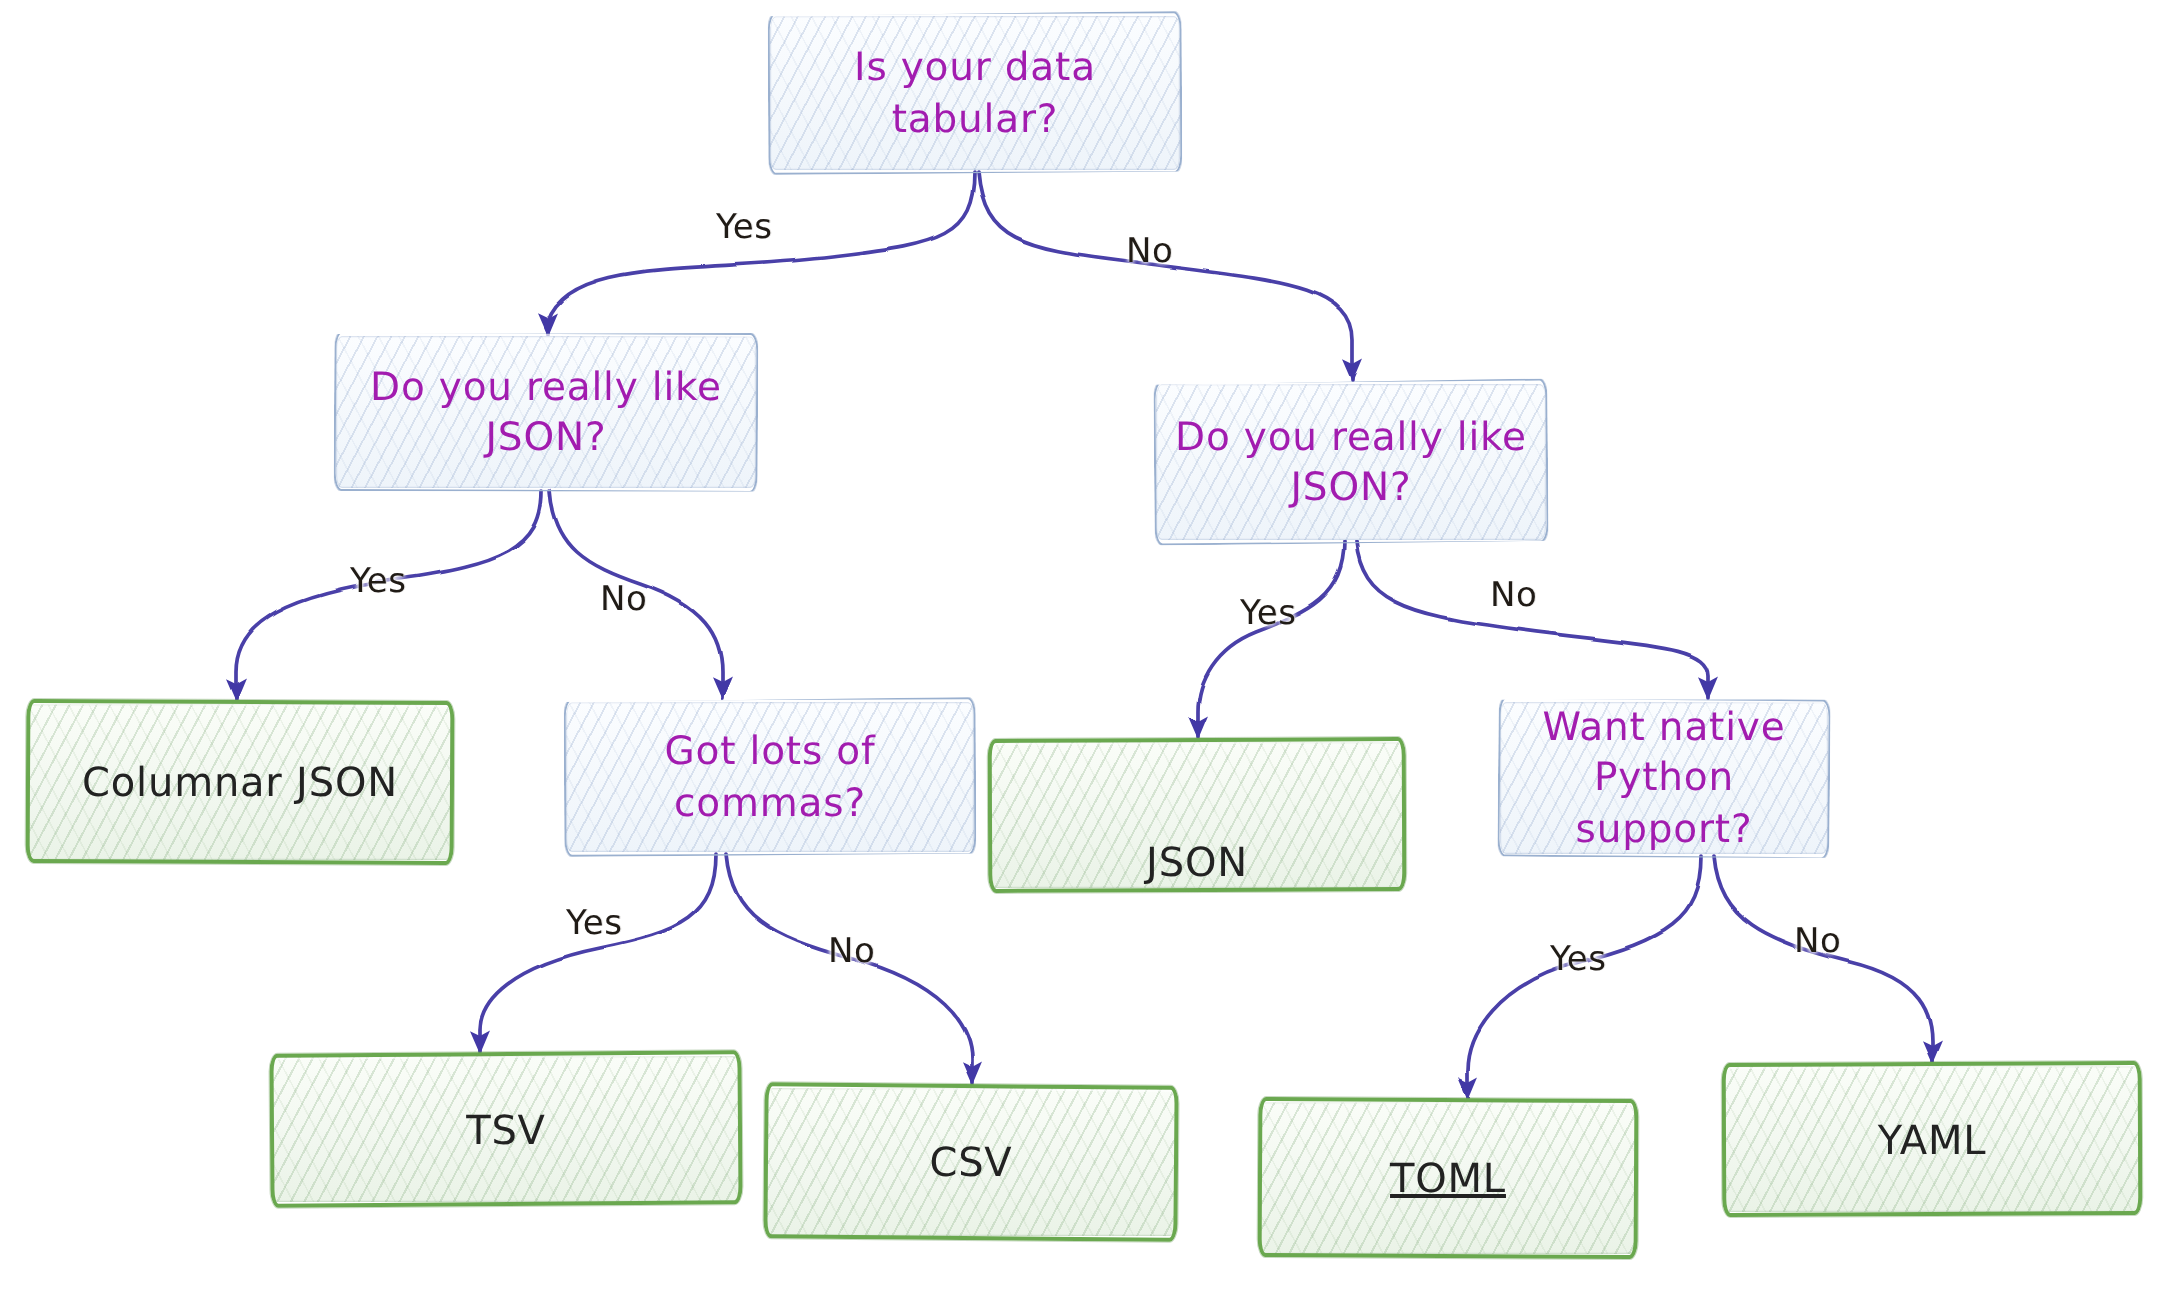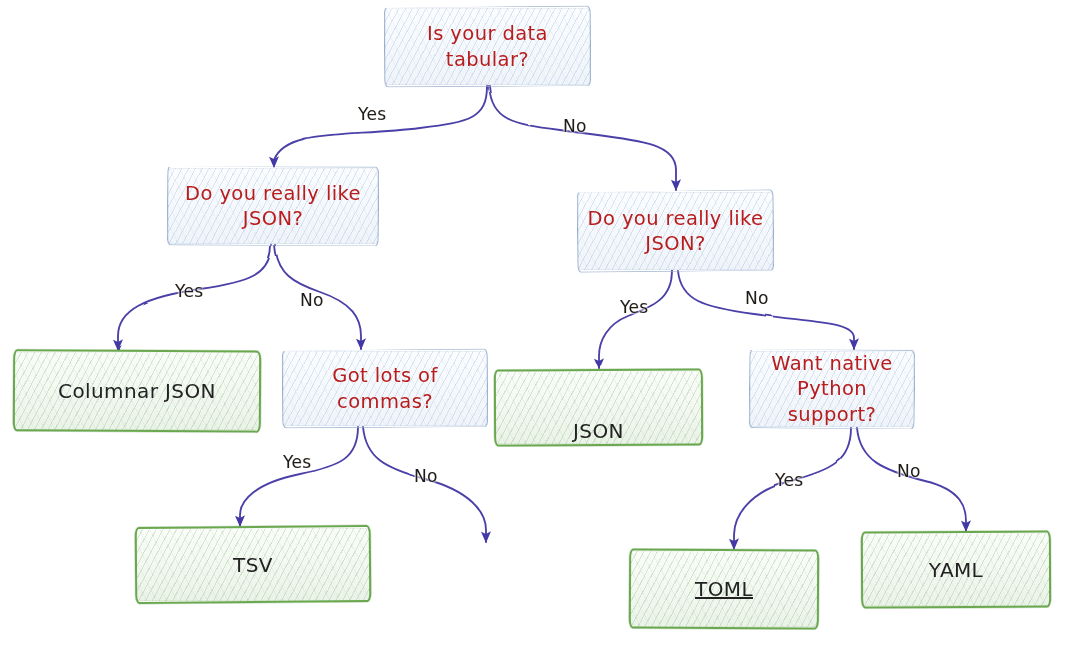"Is your data" .decision { color: #b91c1c -> #a21caf }
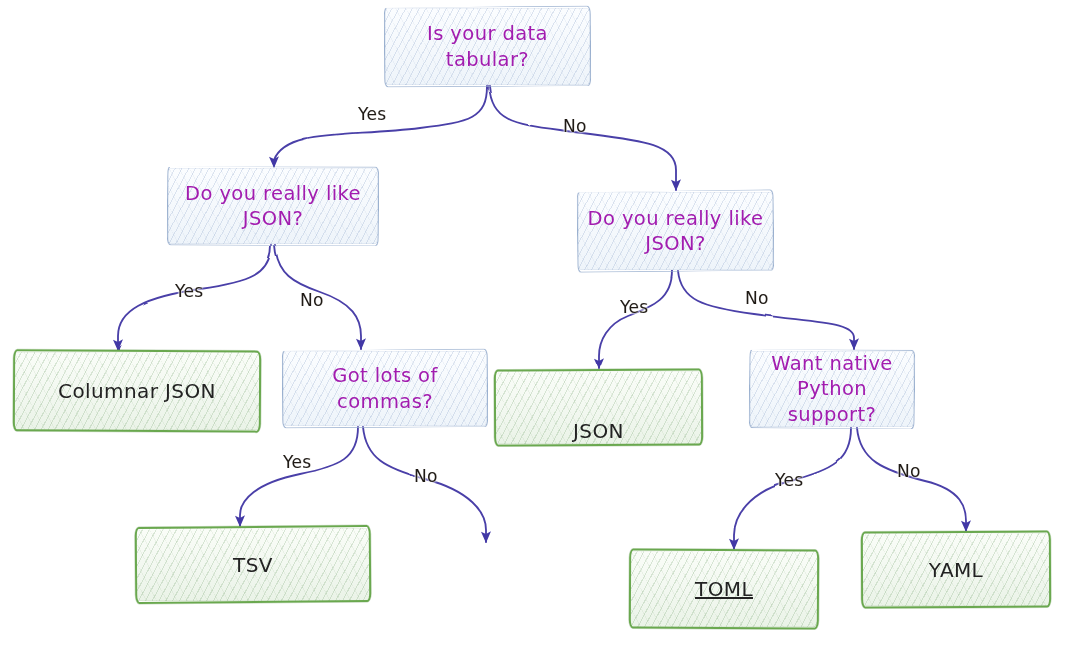"Columnar JSON" div.node { width: 246px -> 212px }
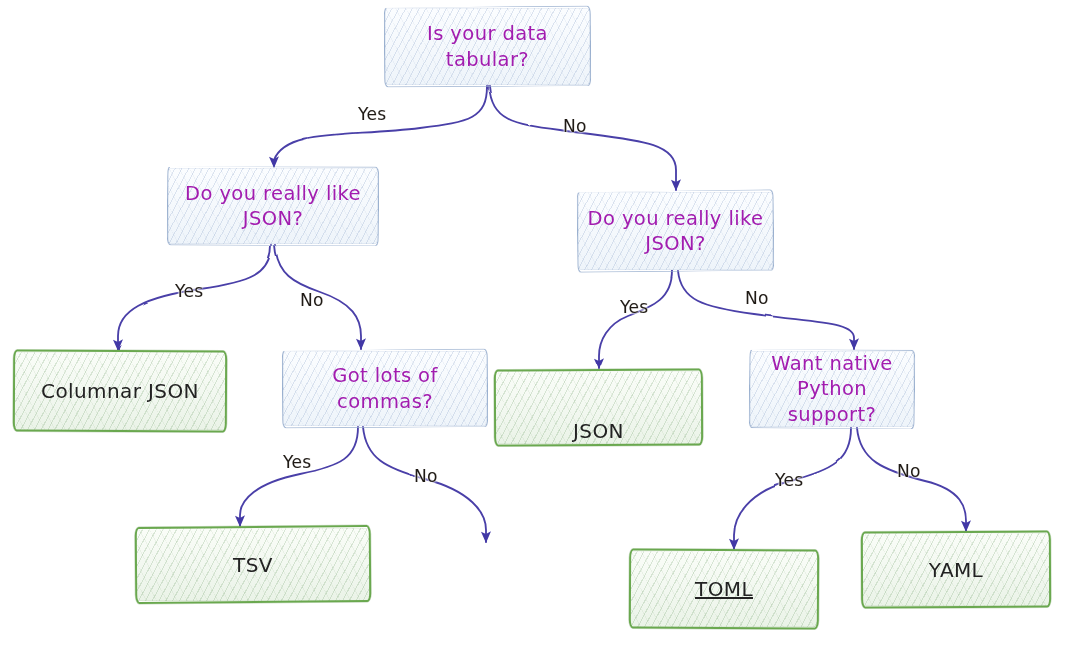"CSV" div.node { html: none -> <div> <span>CSV</span> </div> }
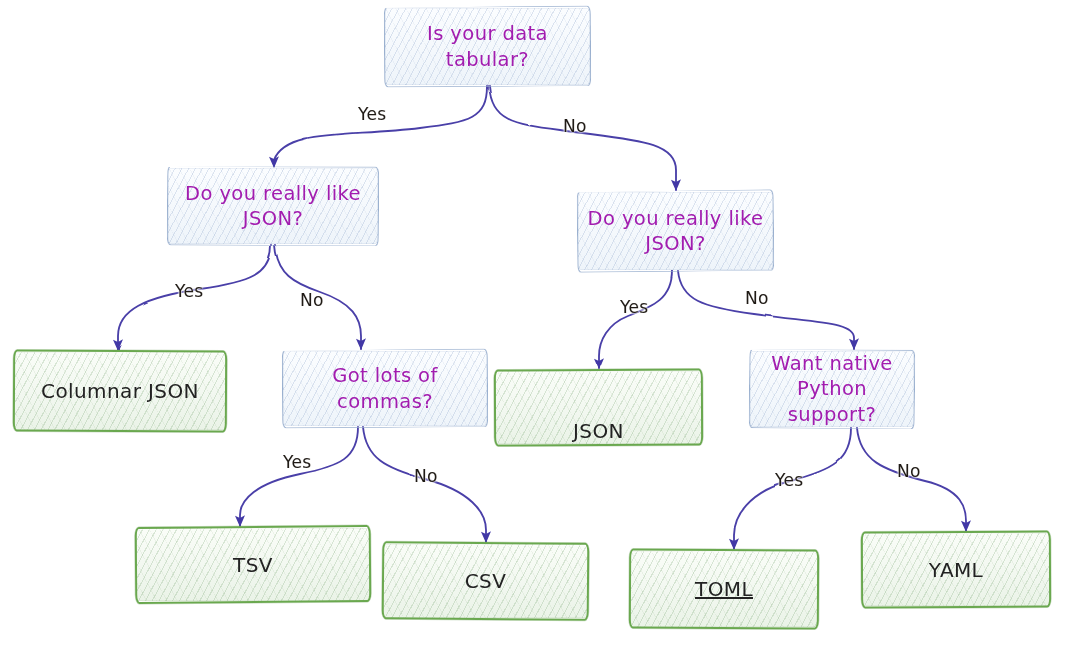"YAML" div.node { width: 188px -> 208px }
